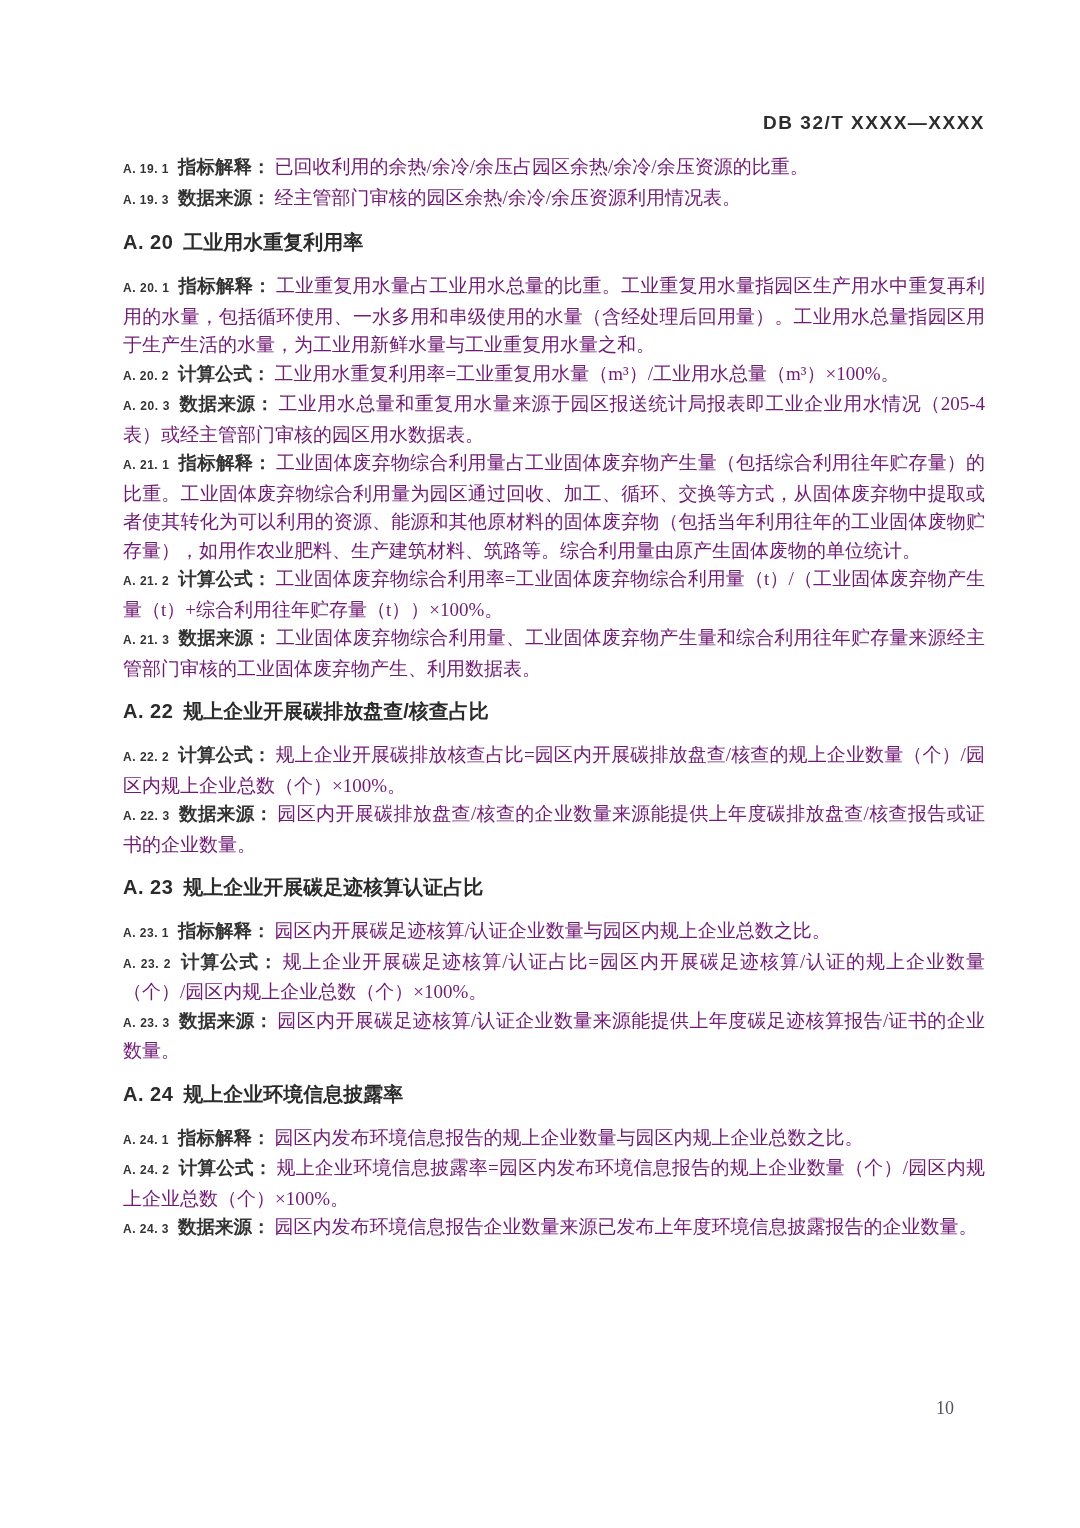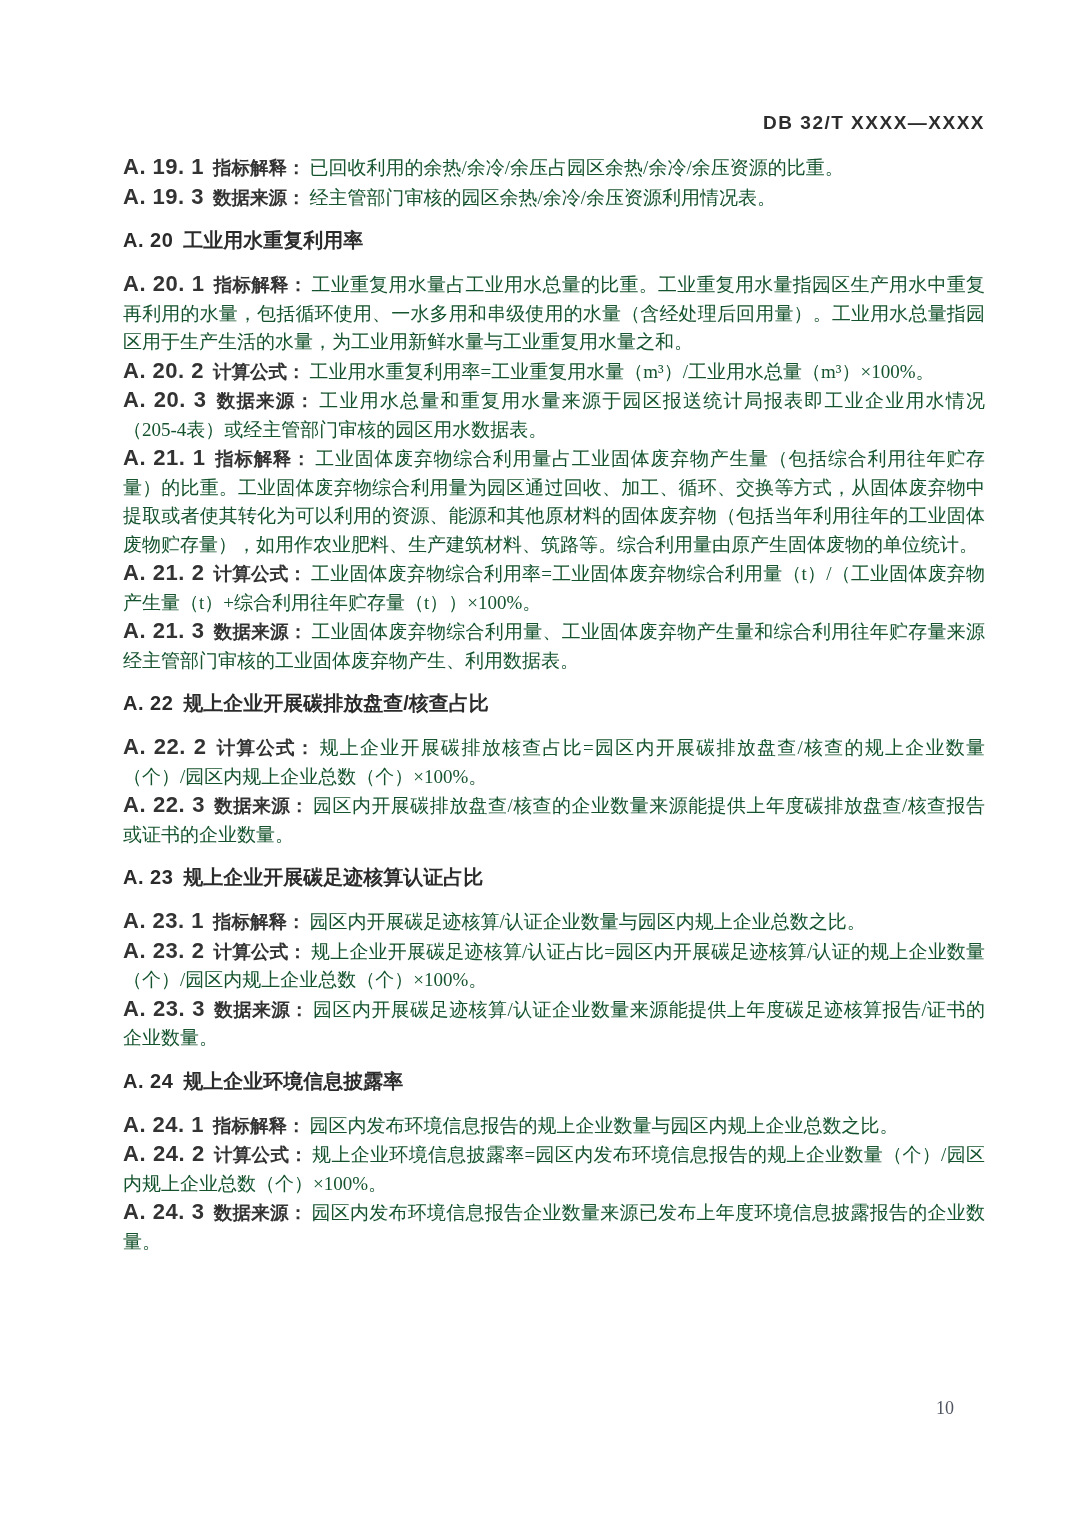"A. 19. 1" .cnum { font-size: 22px -> 12px }
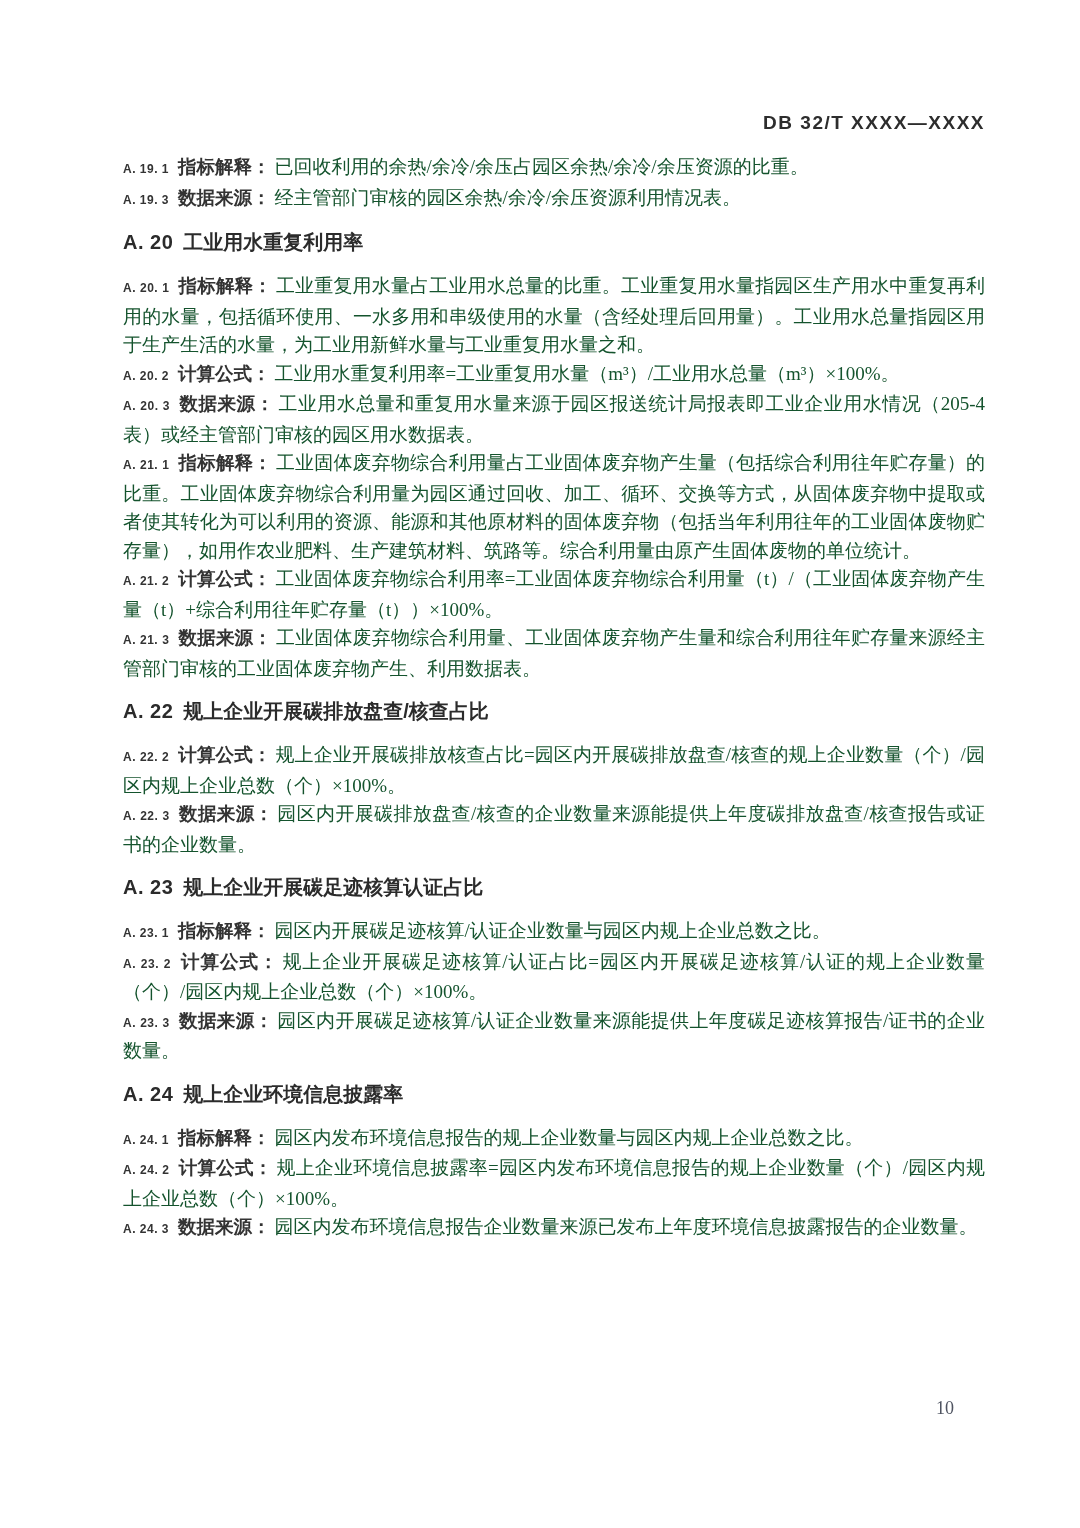"已回收利用的余热/余冷/余压占园区余热/余冷/余压资源的比重。" .ctext { color: #14532d -> #701a75 }
